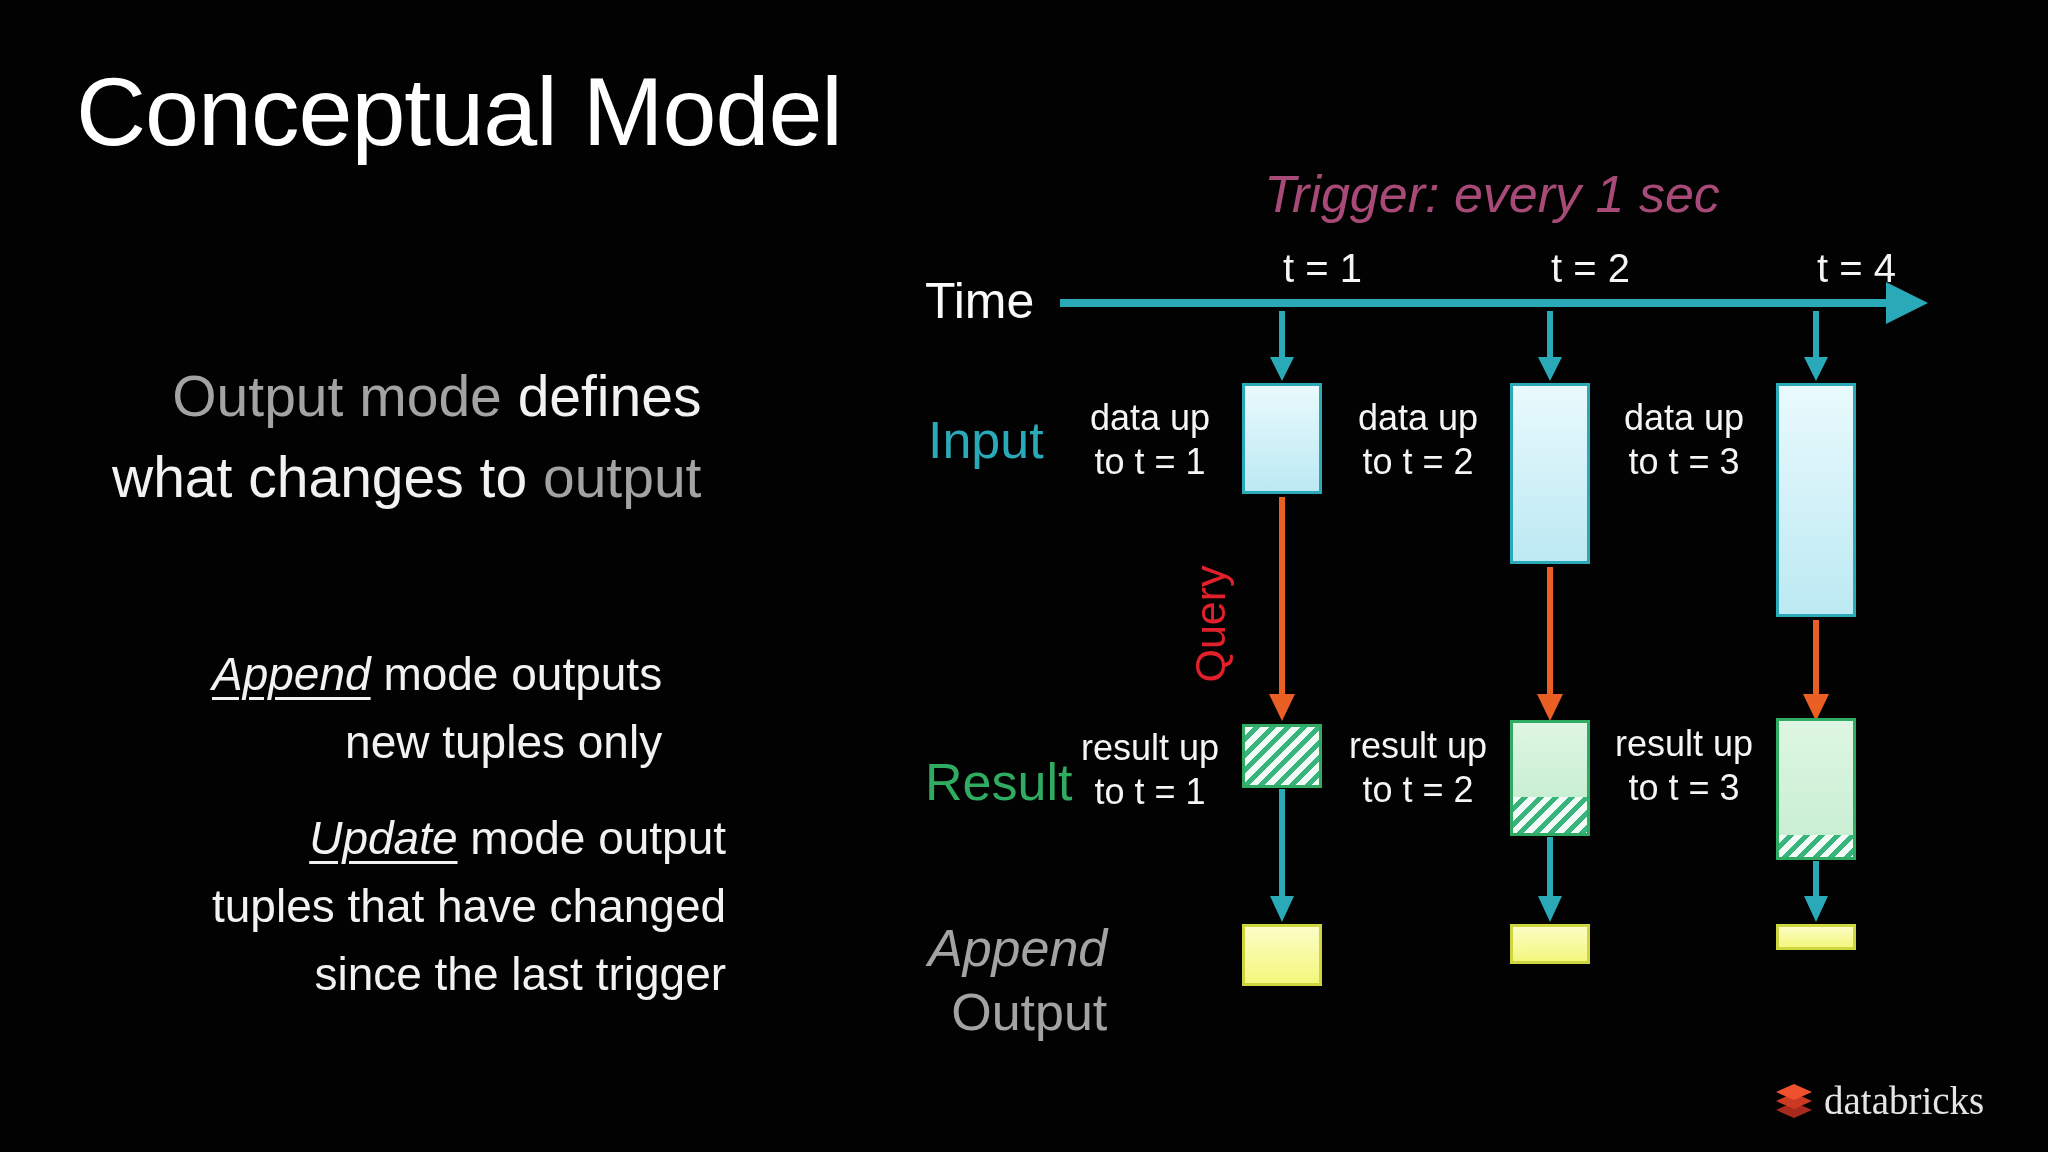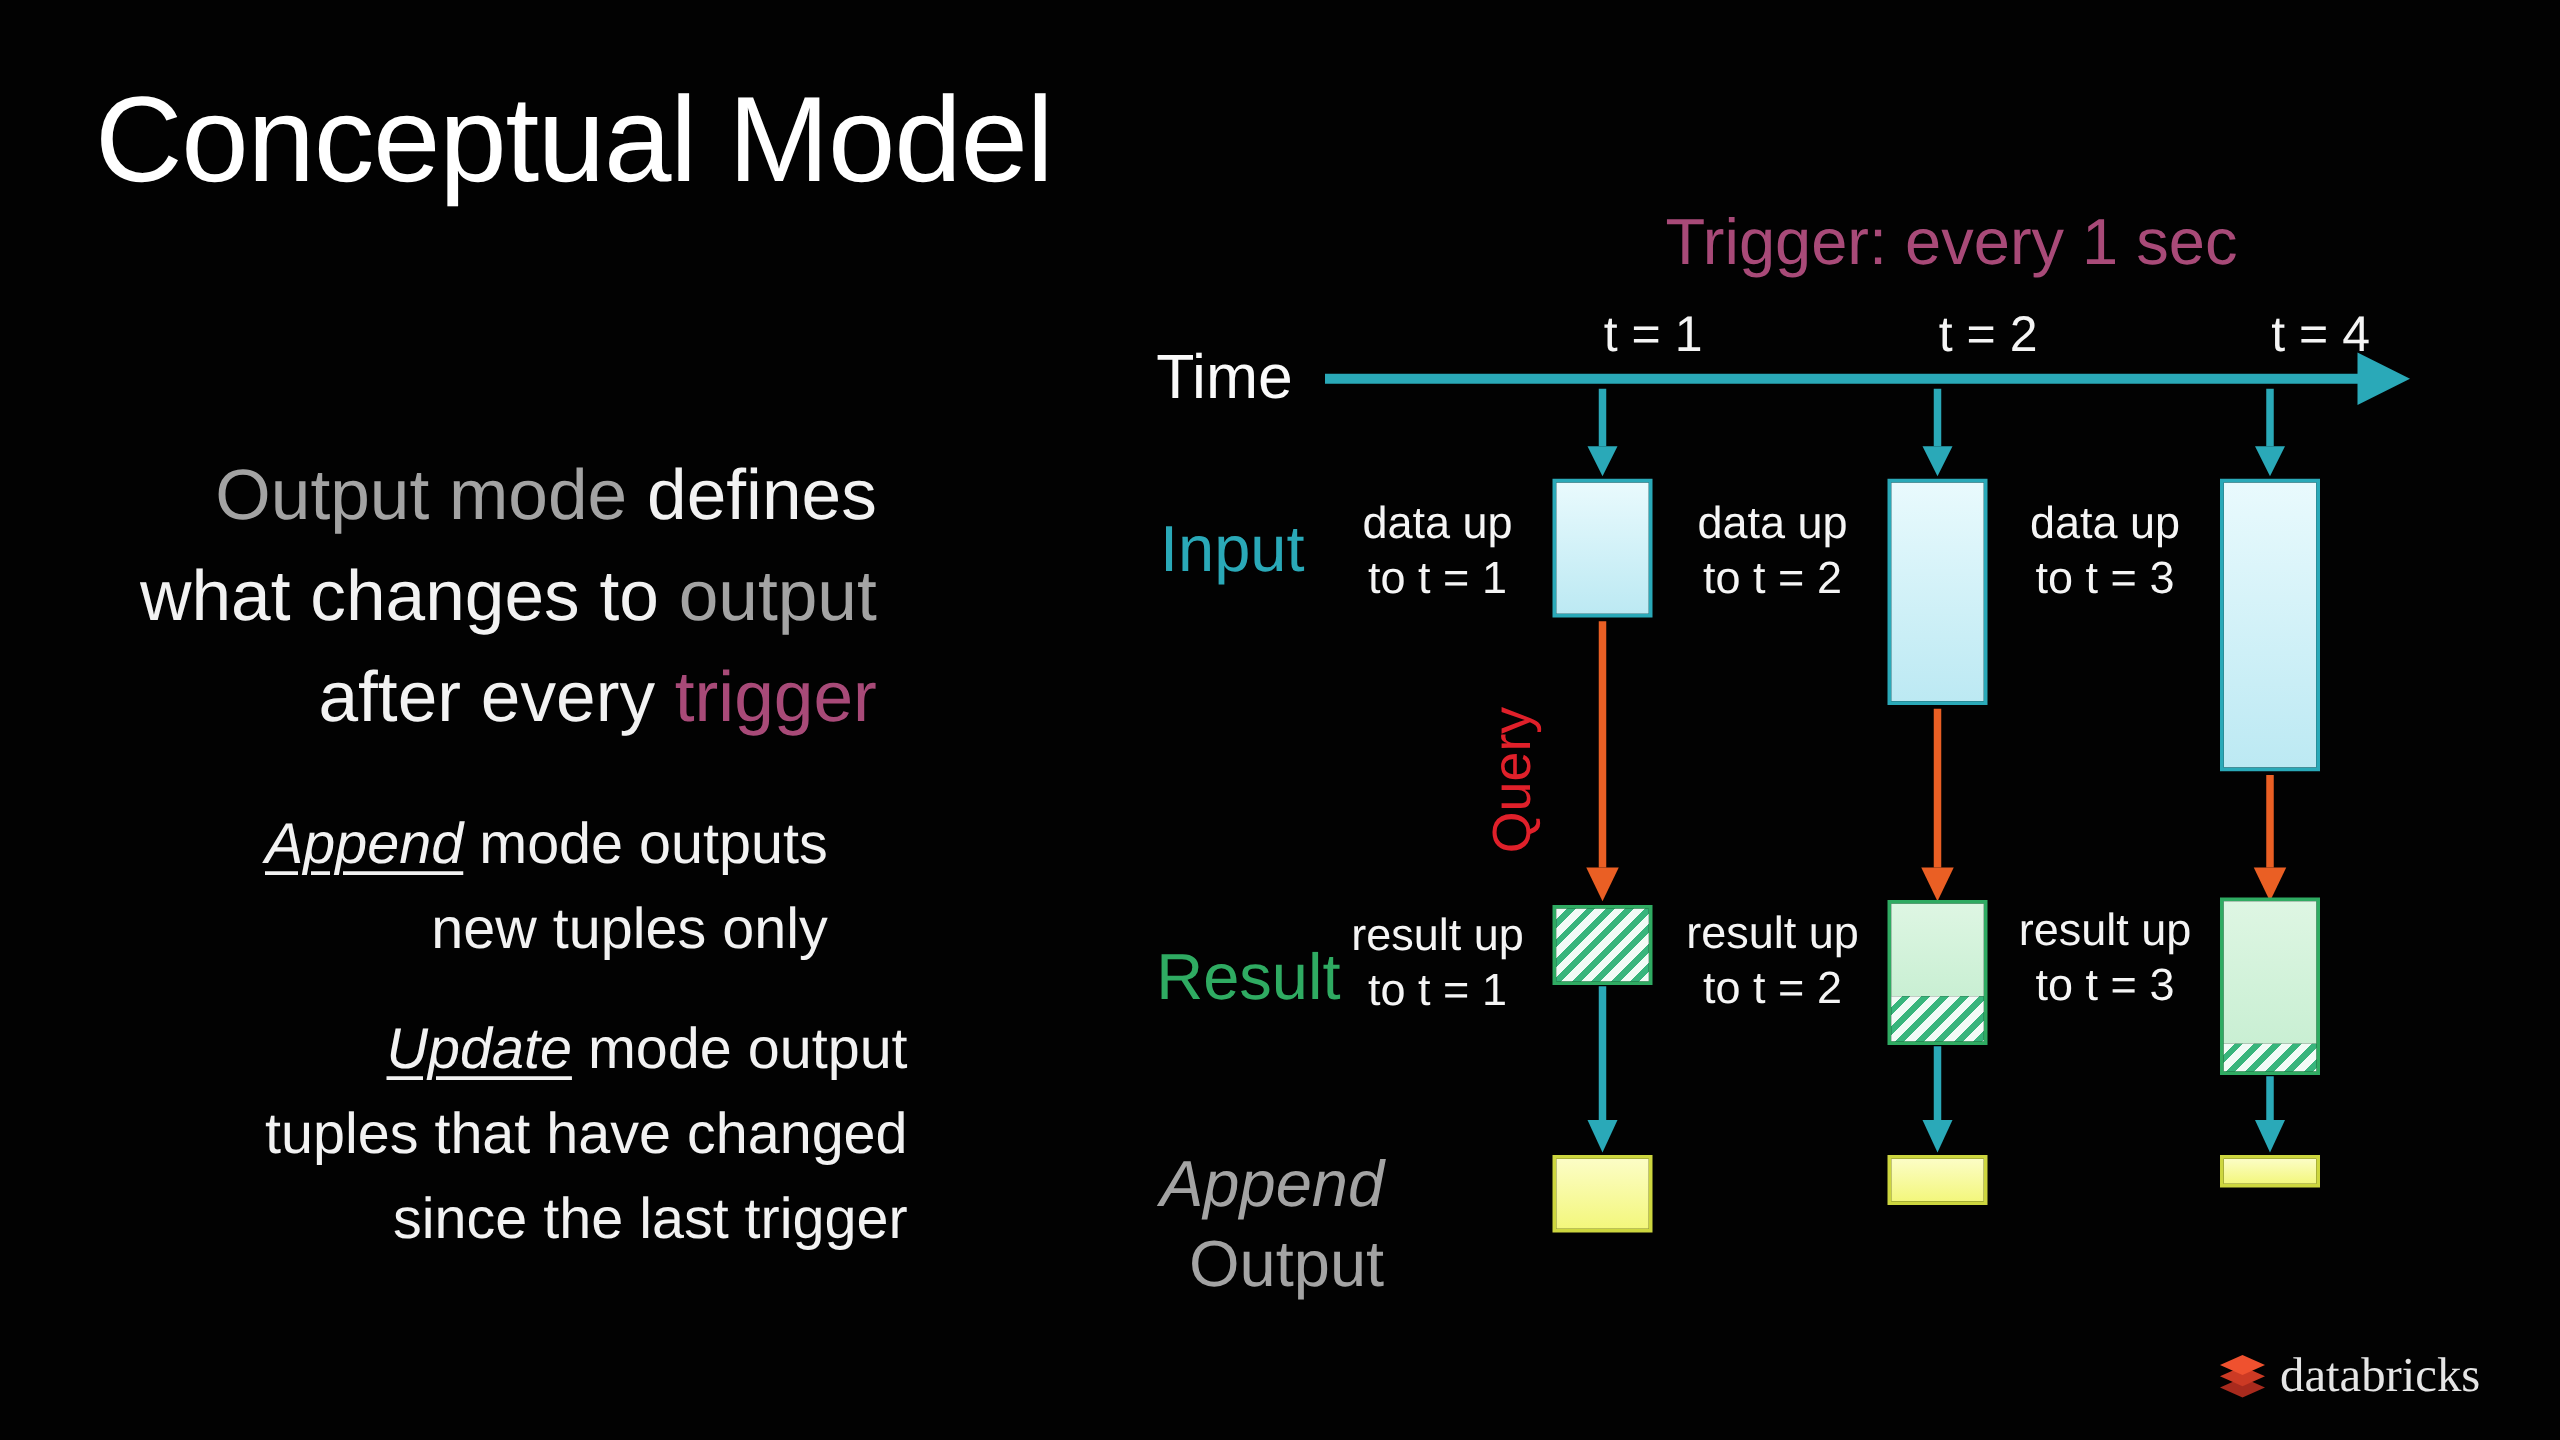"Trigger: every 1 sec" #trigger-heading { font-style: none -> italic; left: 1310px -> 1252px; text-align: none -> center }
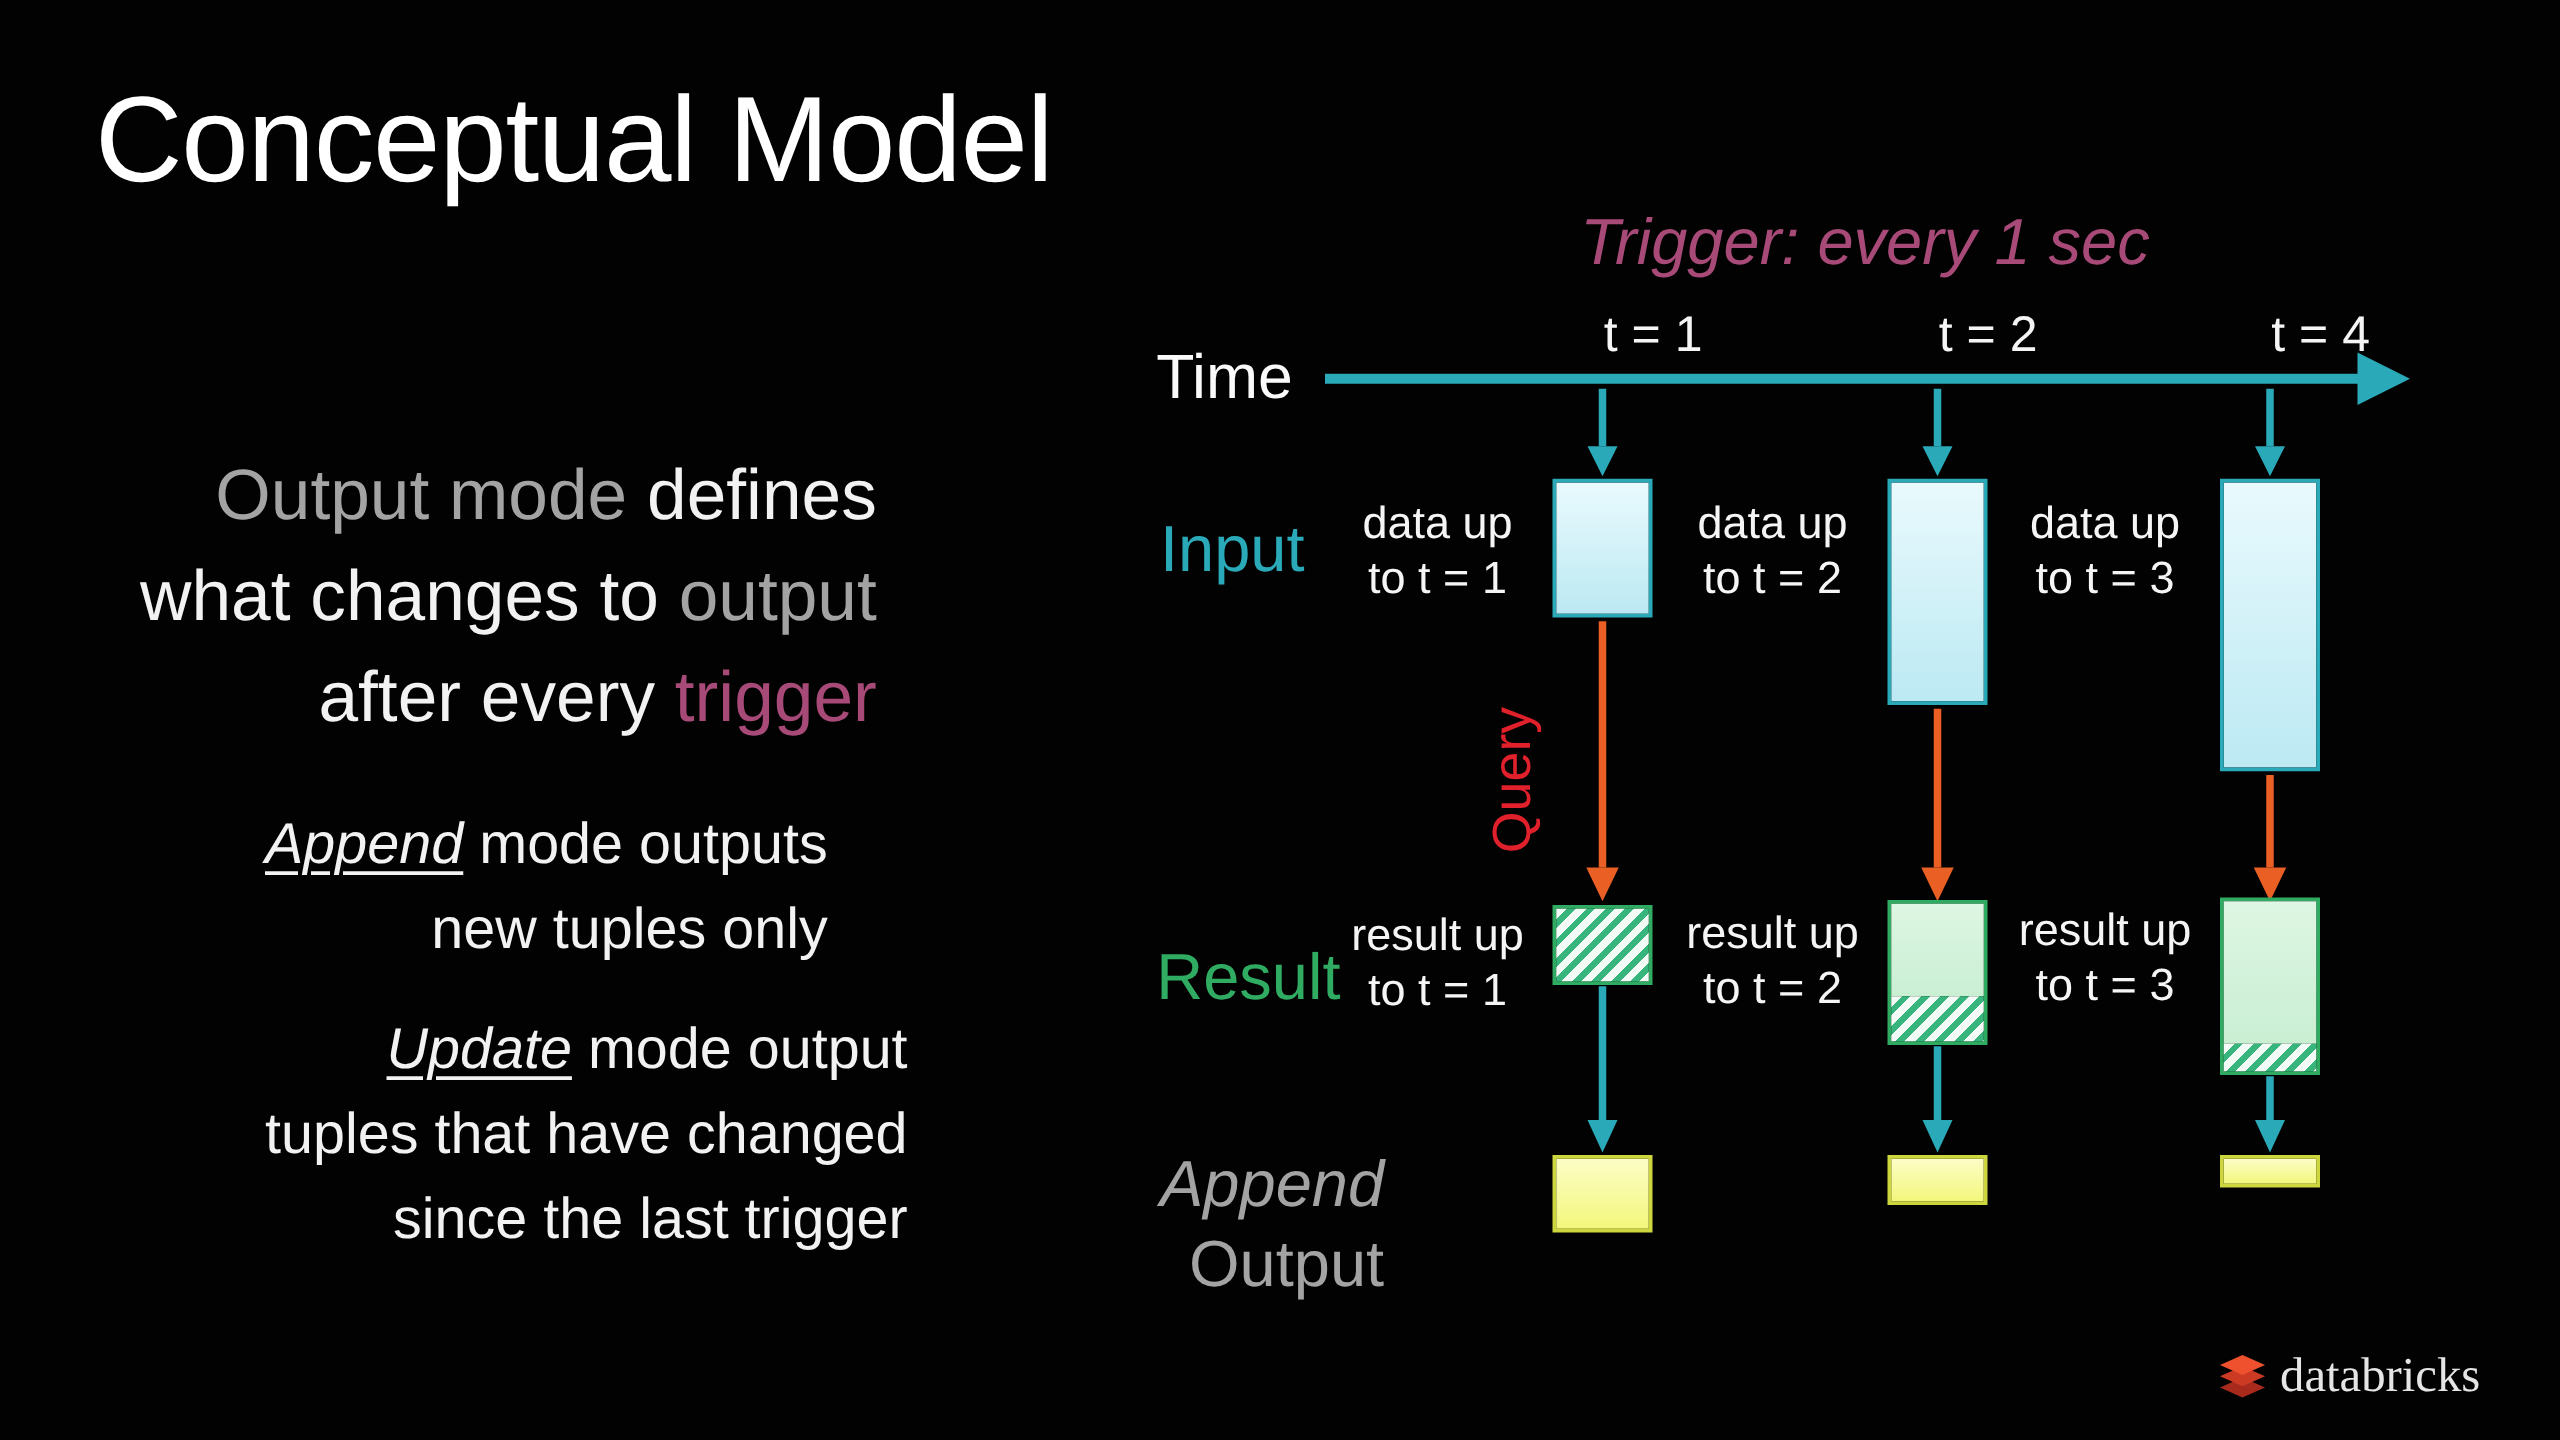"after every trigger" div { html: <div><span>after every </span><span>trigger</span></div> -> none }
